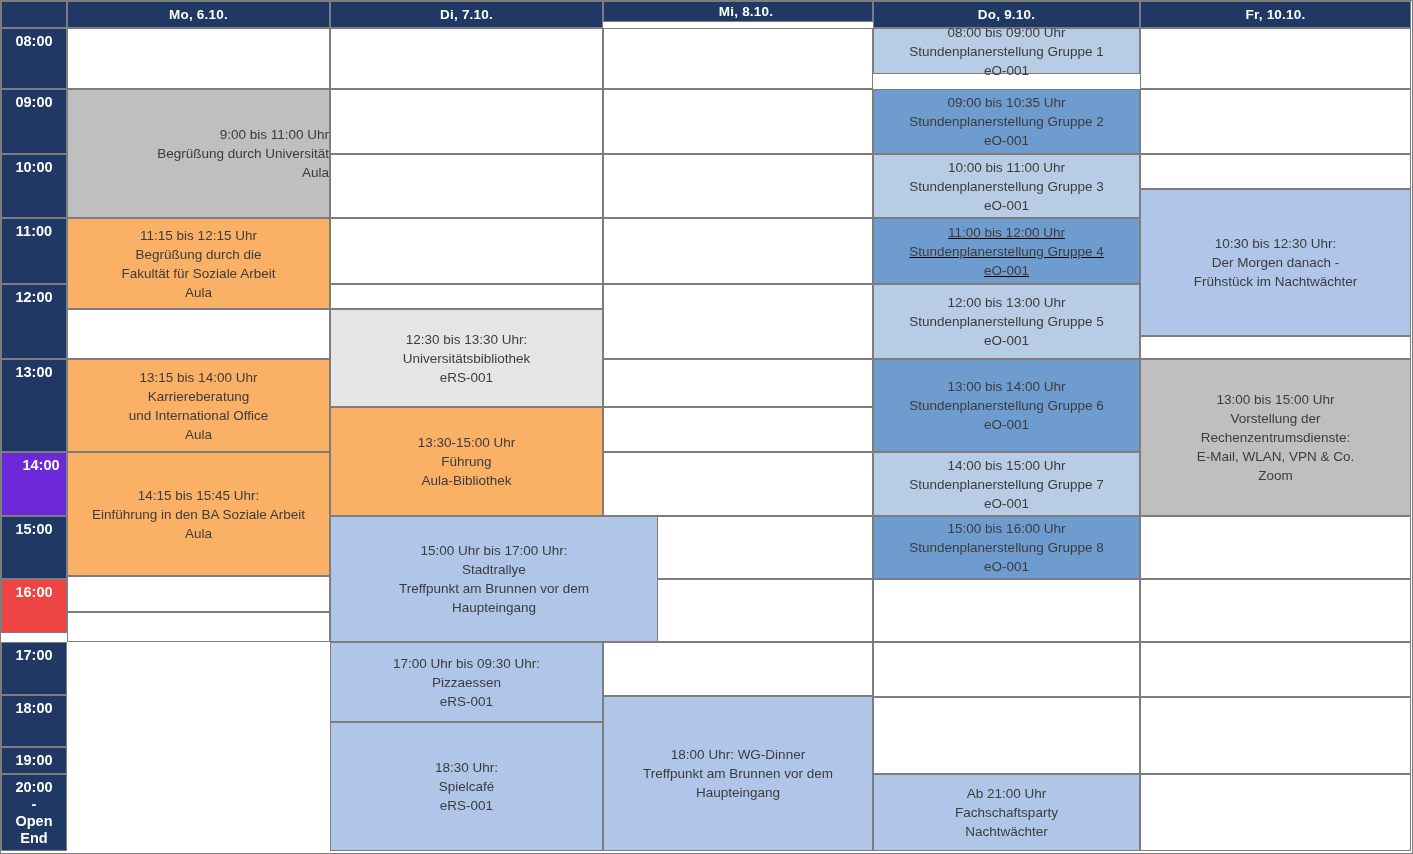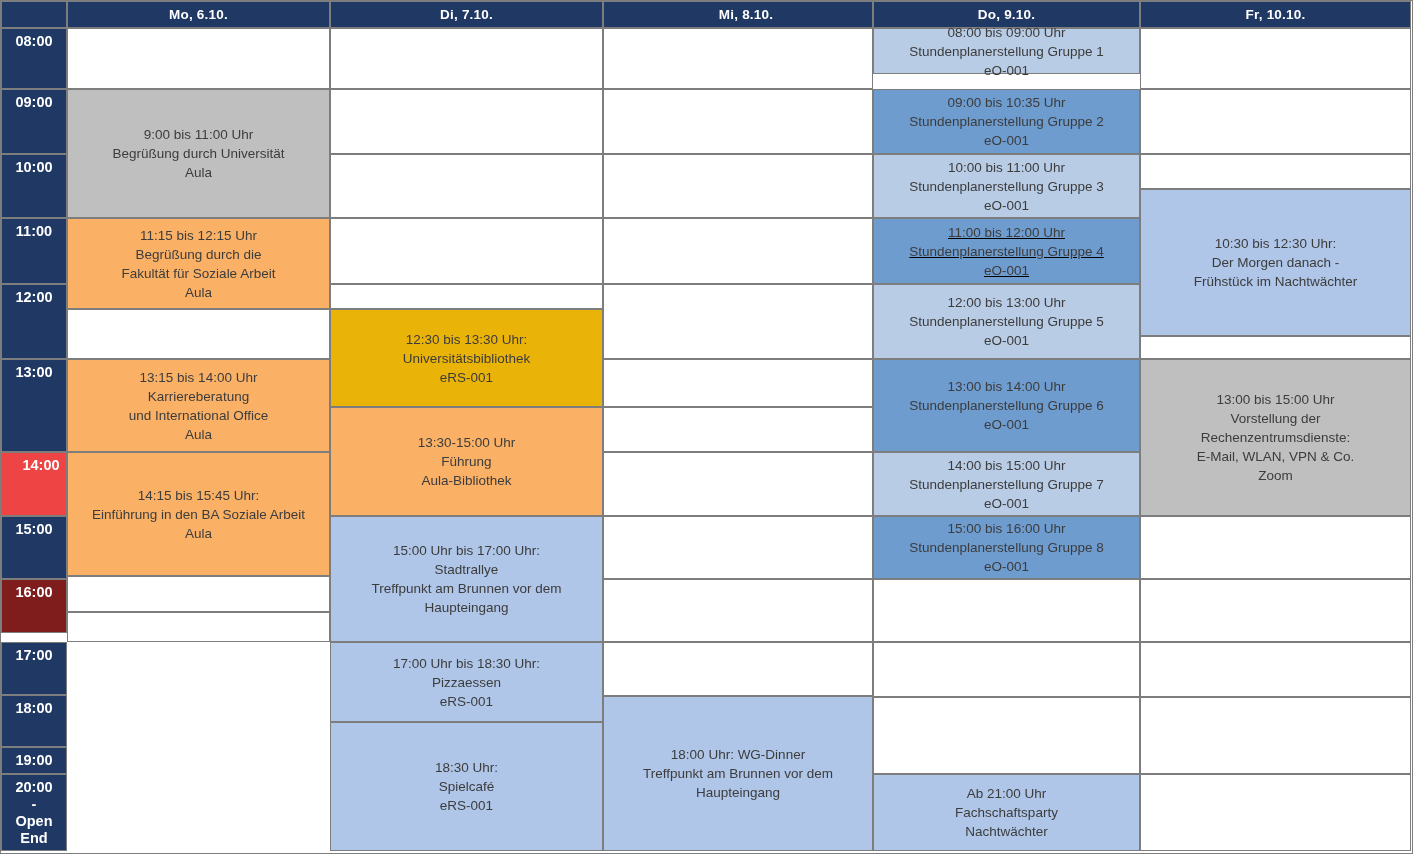"Mi, 8.10." div.cell { height: 27px -> 21px }
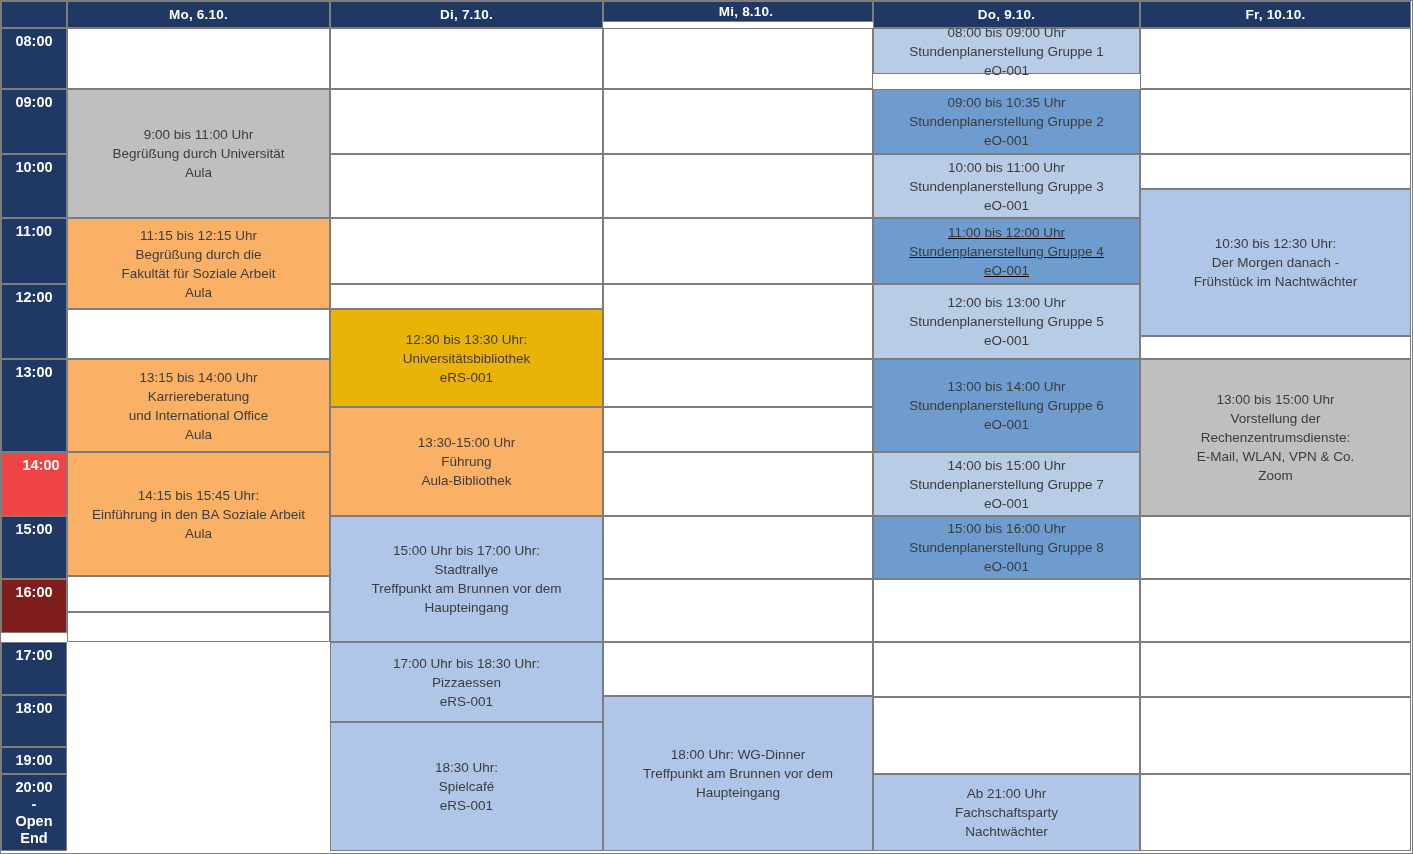"9:00 bis 11:00 Uhr" div.cell { text-align: none -> right }
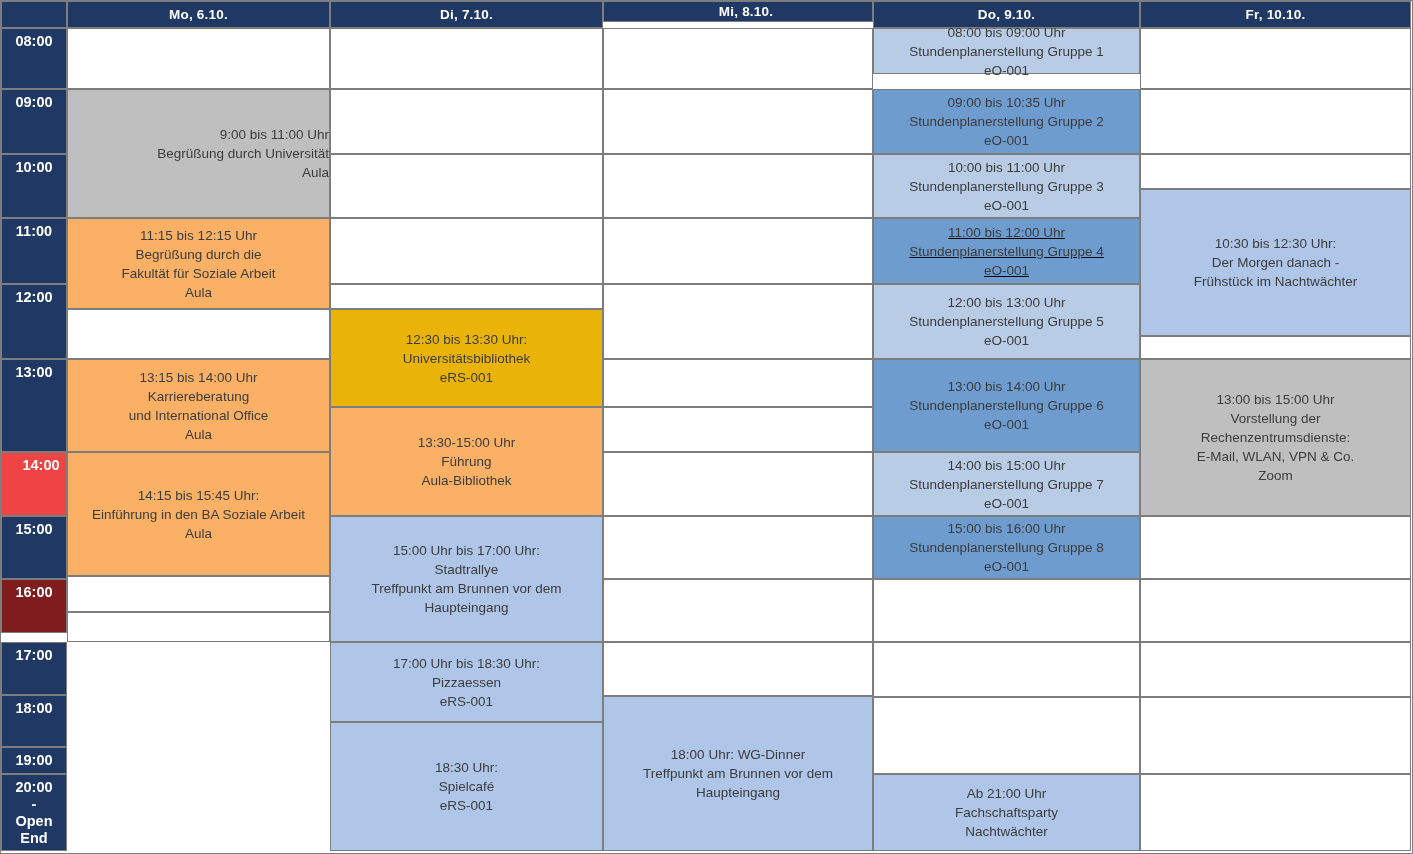"12:30 bis 13:30 Uhr:" div.cell { background: #eab308 -> #e5e5e5 }
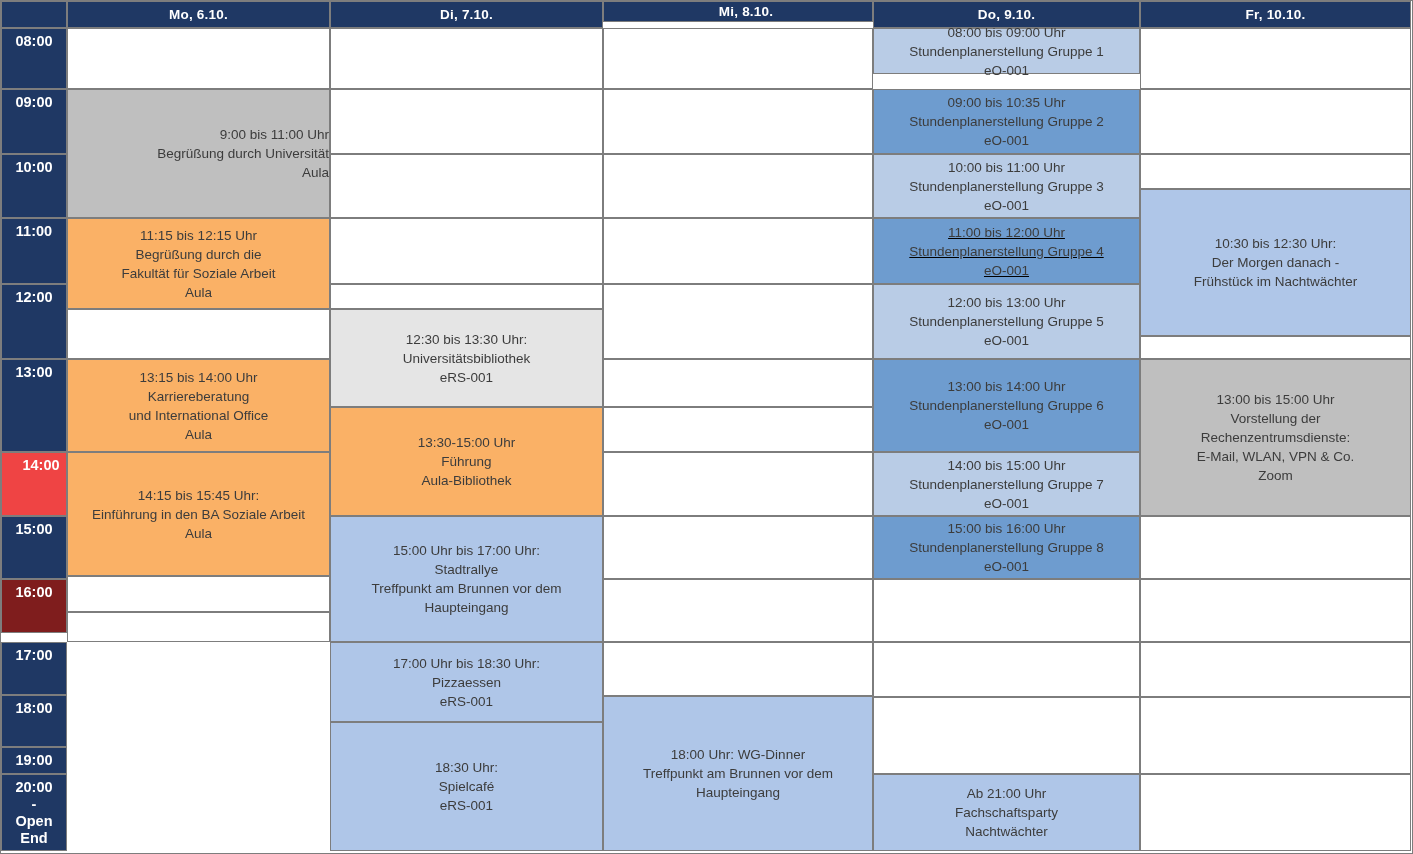"14:00" div.cell { background: #ef4444 -> #6d28d9 }
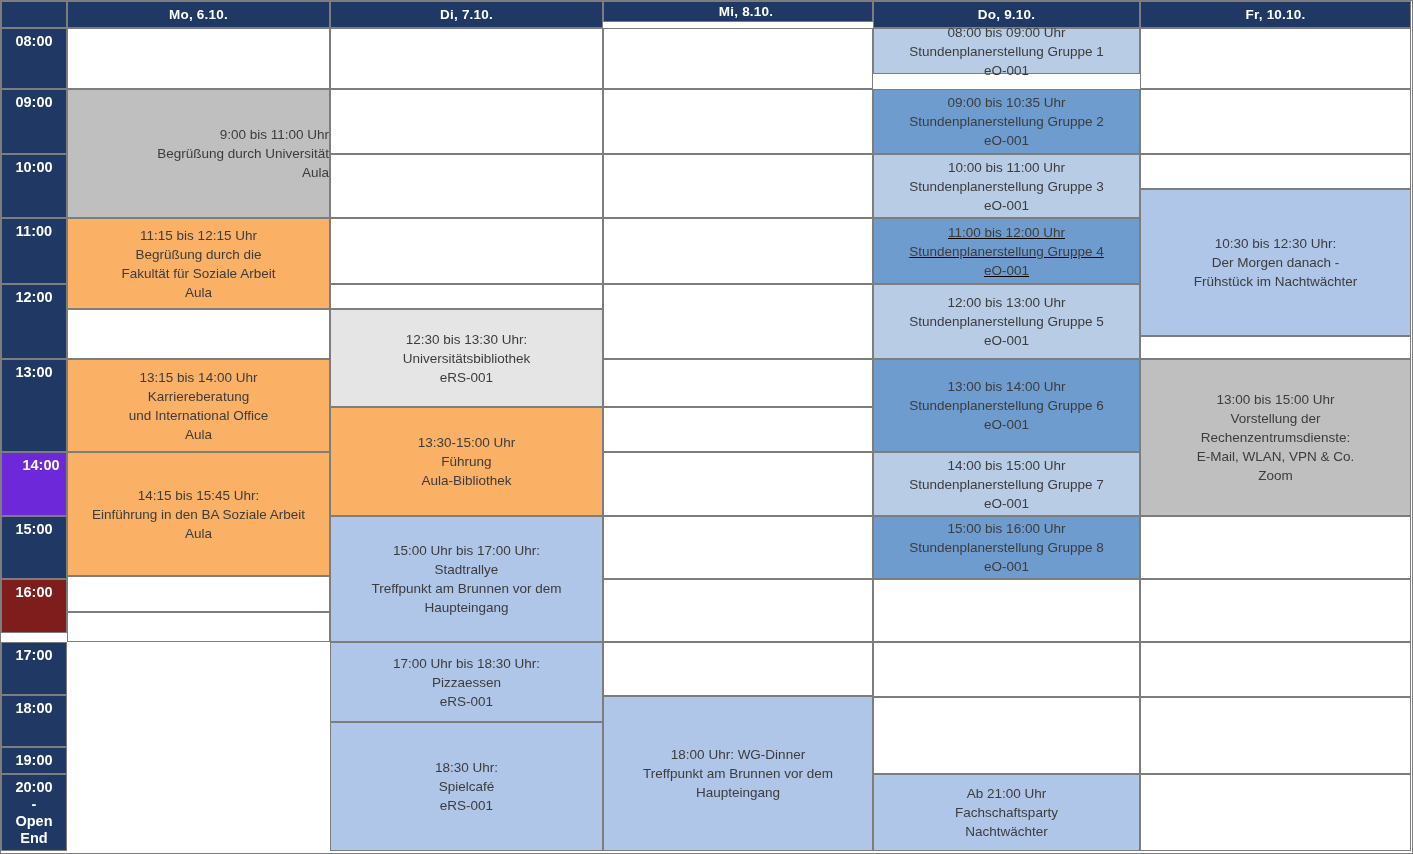"15:00 Uhr bis 17:00 Uhr:" div.cell { width: 273px -> 328px }
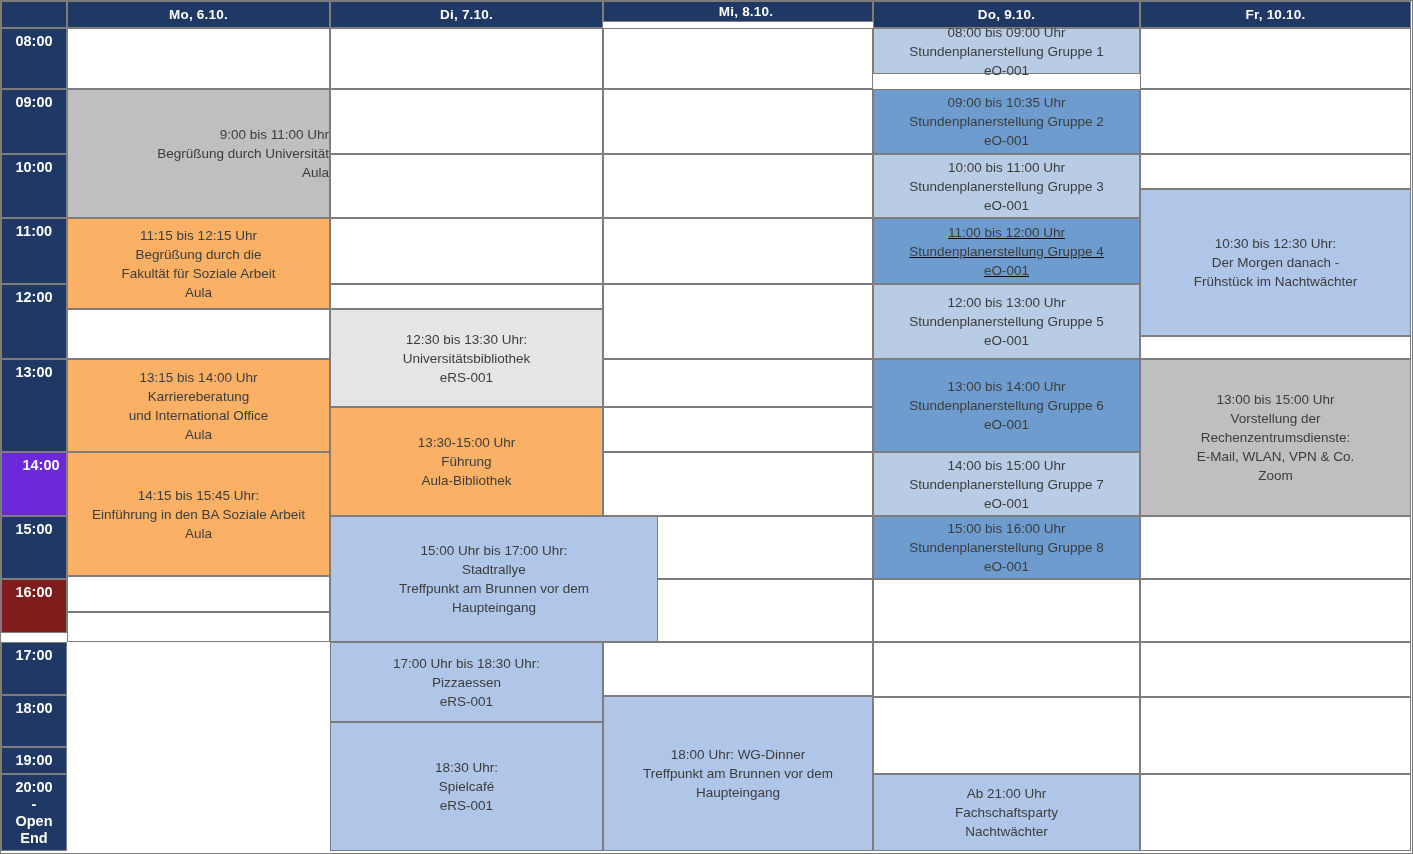"16:00" div.cell { background: #7f1d1d -> #ef4444 }
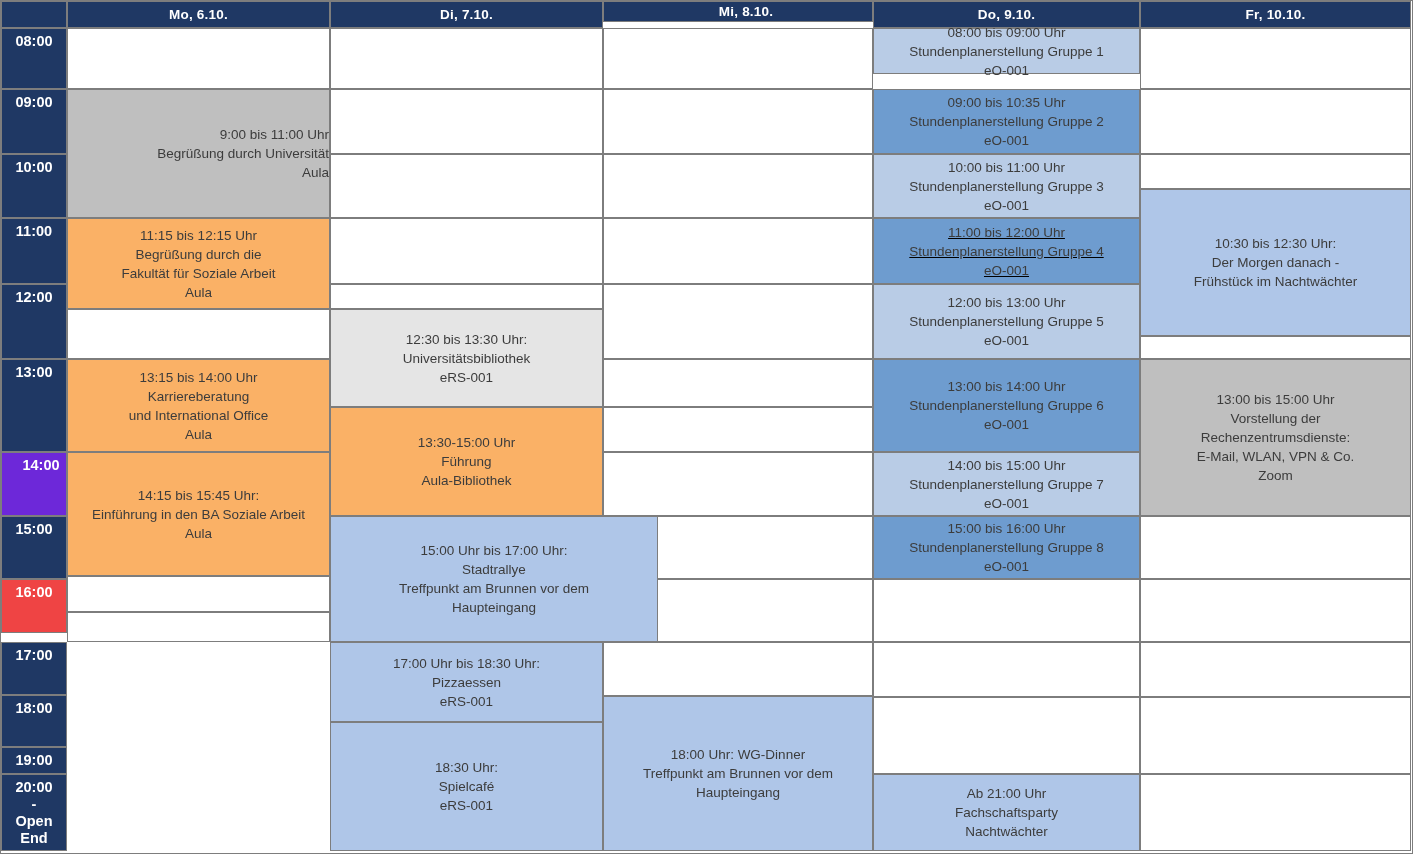"17:00 Uhr bis 18:30 Uhr:" div.event-text { text: 18:30 -> 09:30 }
